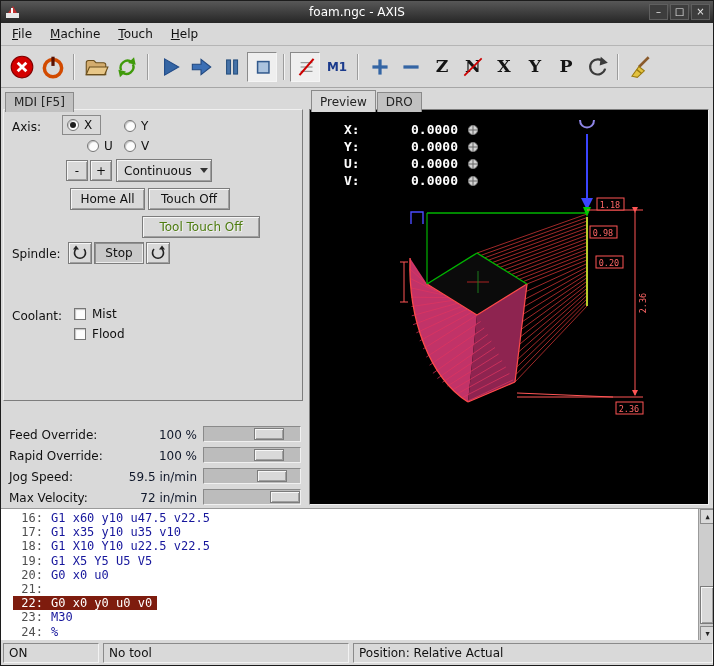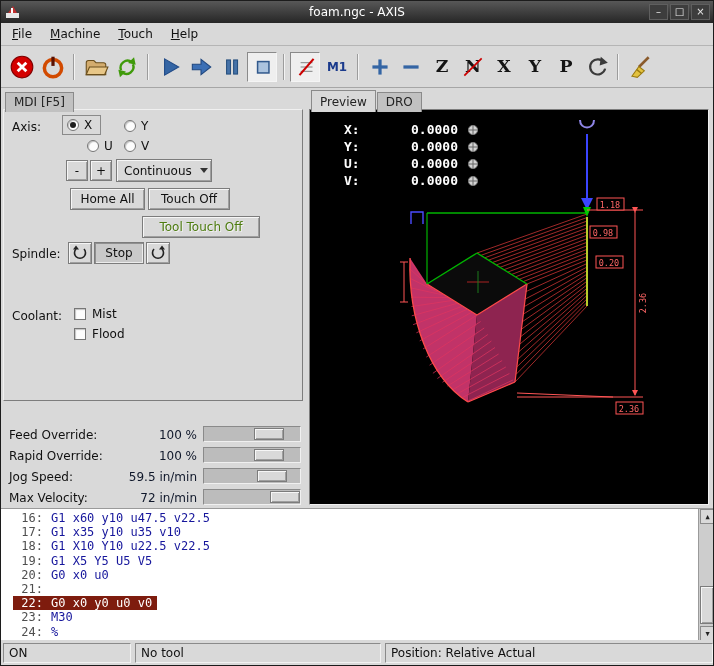"ON" .scell.c1 { width: 128px -> 96px }
